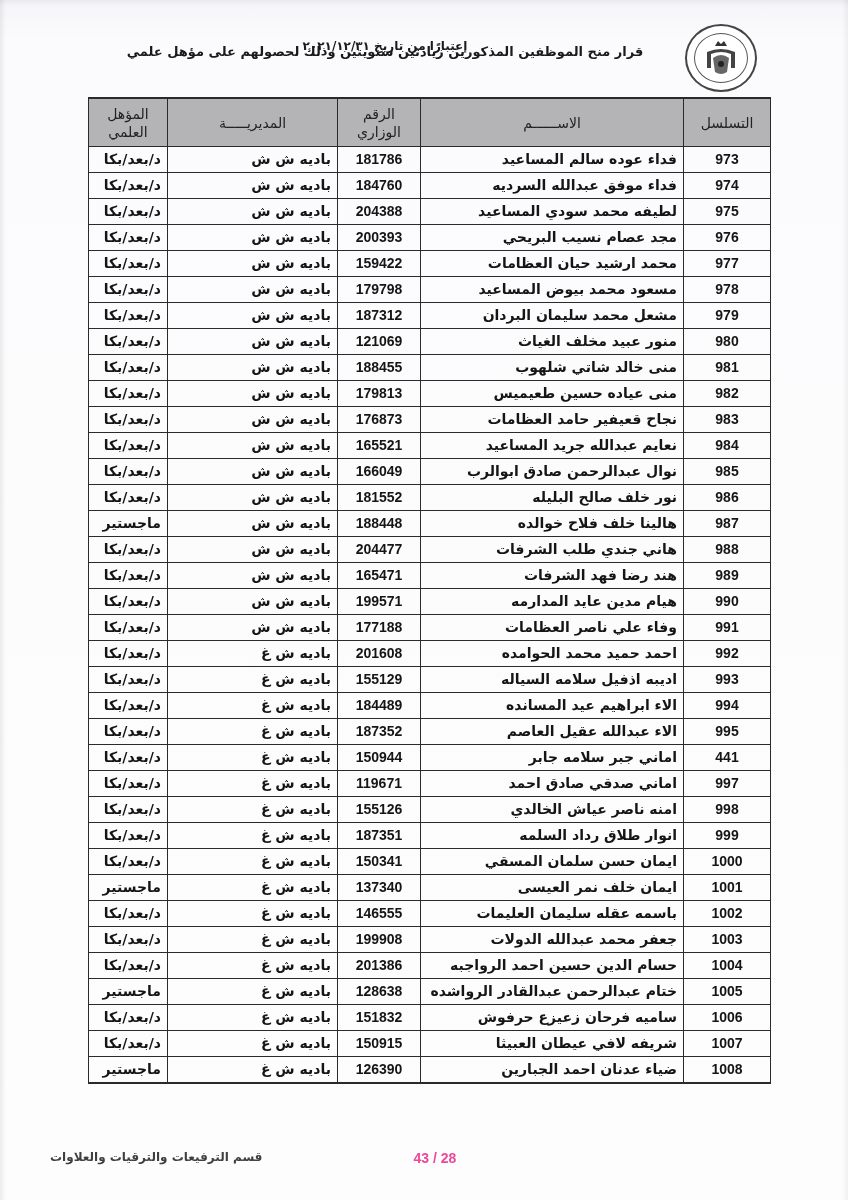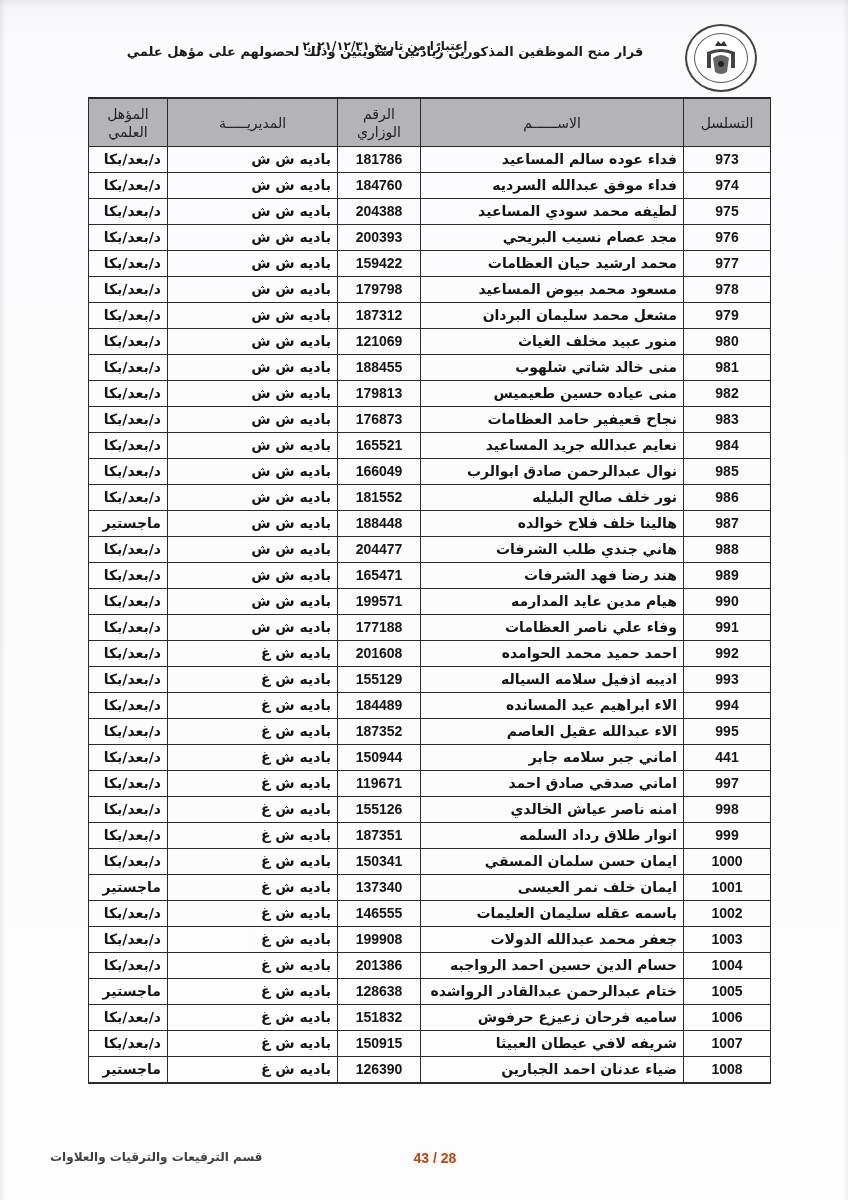"43 / 28" .footer-page { color: #c2410c -> #ec4899 }
